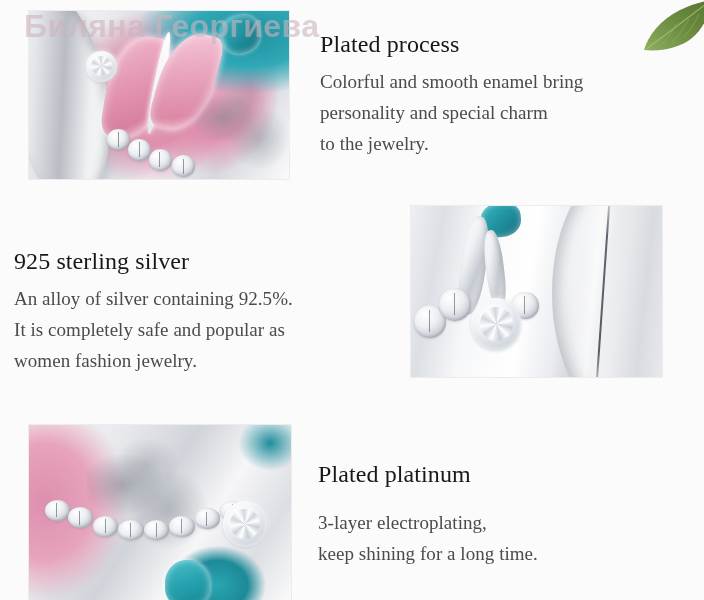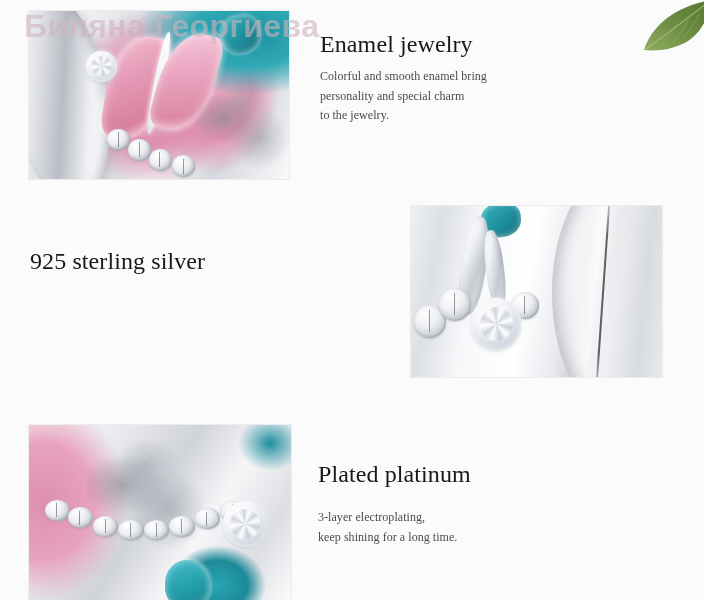"Enamel jewelry" div.feature-title { text: Enamel jewelry -> Plated process }
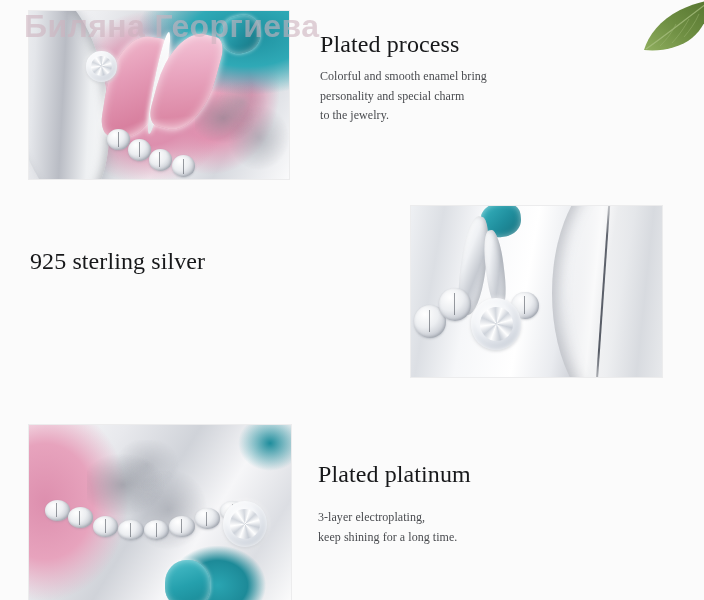"Colorful and smooth enamel bring" .feature-body { font-size: 12px -> 19px }
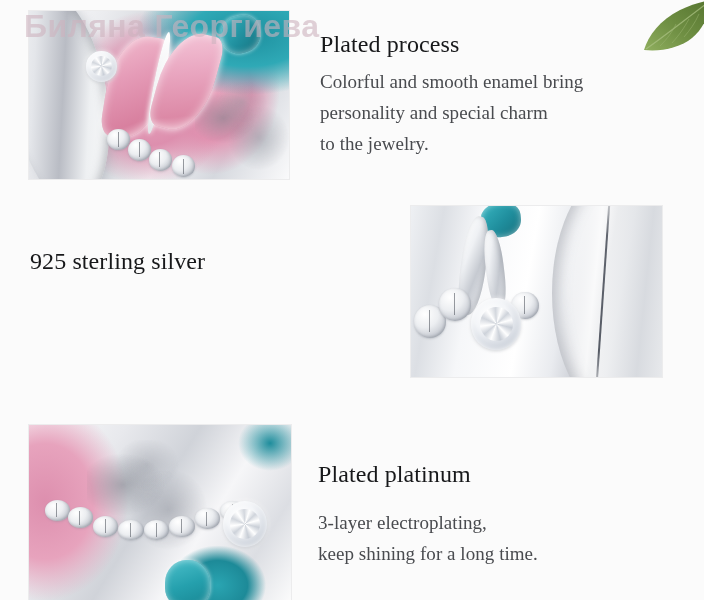"925 sterling silver" #text-sterling { left: 30px -> 14px }
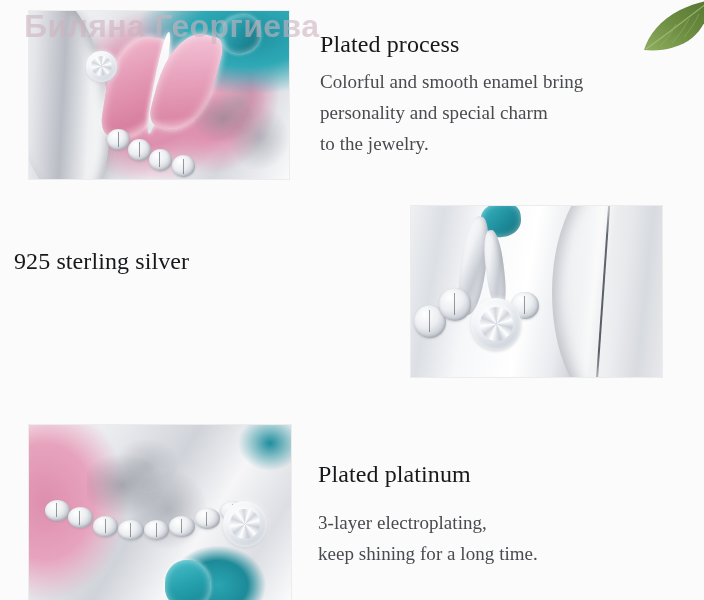"An alloy of silver containing" div.feature-body { html: none -> <div>An alloy of silver containing 92.5%. It is completely safe and popular as women fashion jewelry.</div> }
